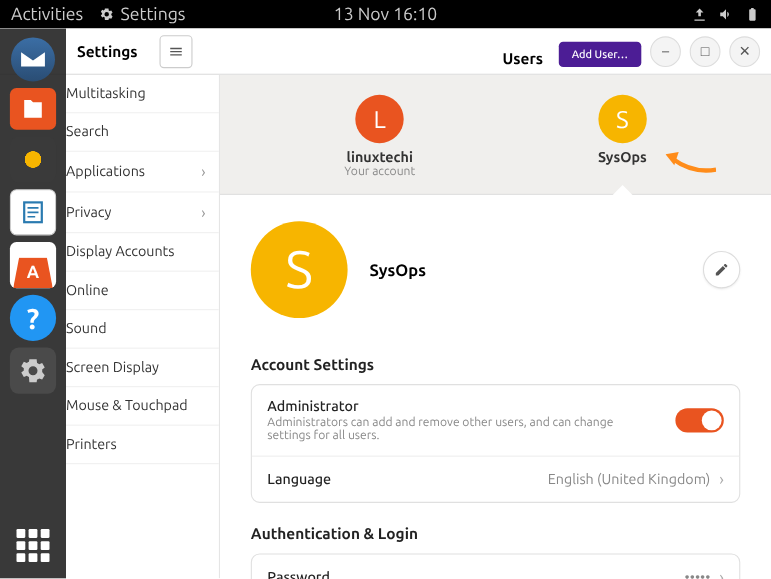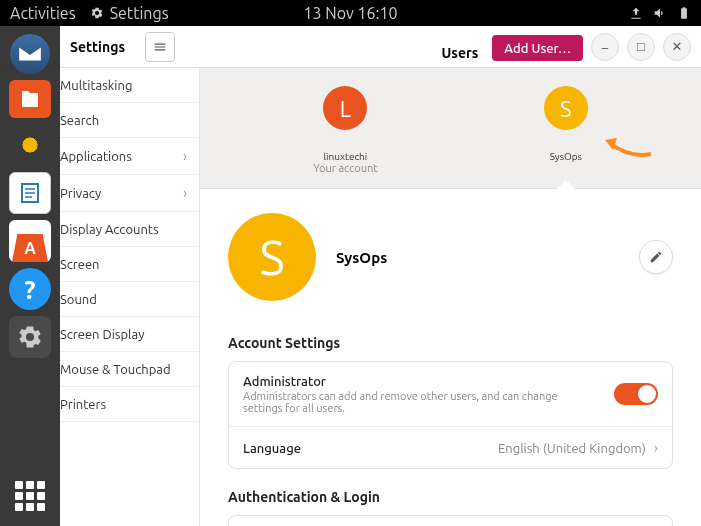"Add User…" .add-user-btn { background: #be185d -> #4c1d95; font-size: 13px -> 10px }
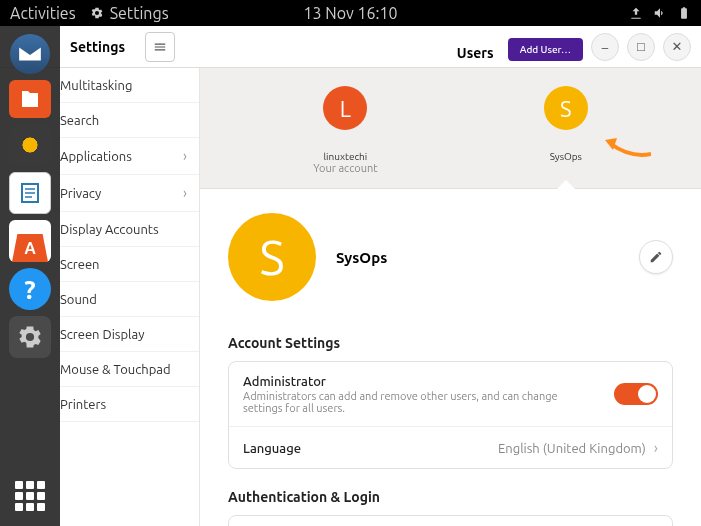"linuxtechi" .chip-name { font-size: 10px -> 13px; font-weight: 400 -> 700; margin-top: 21px -> 6px }
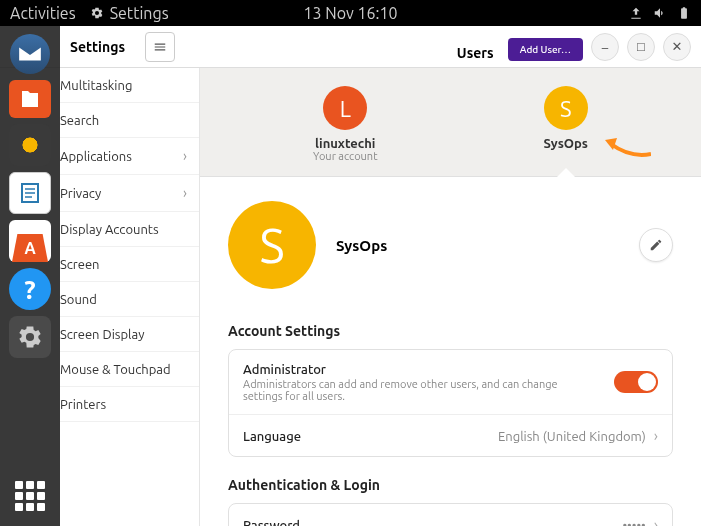"Screen" span { text: Screen -> Online }
